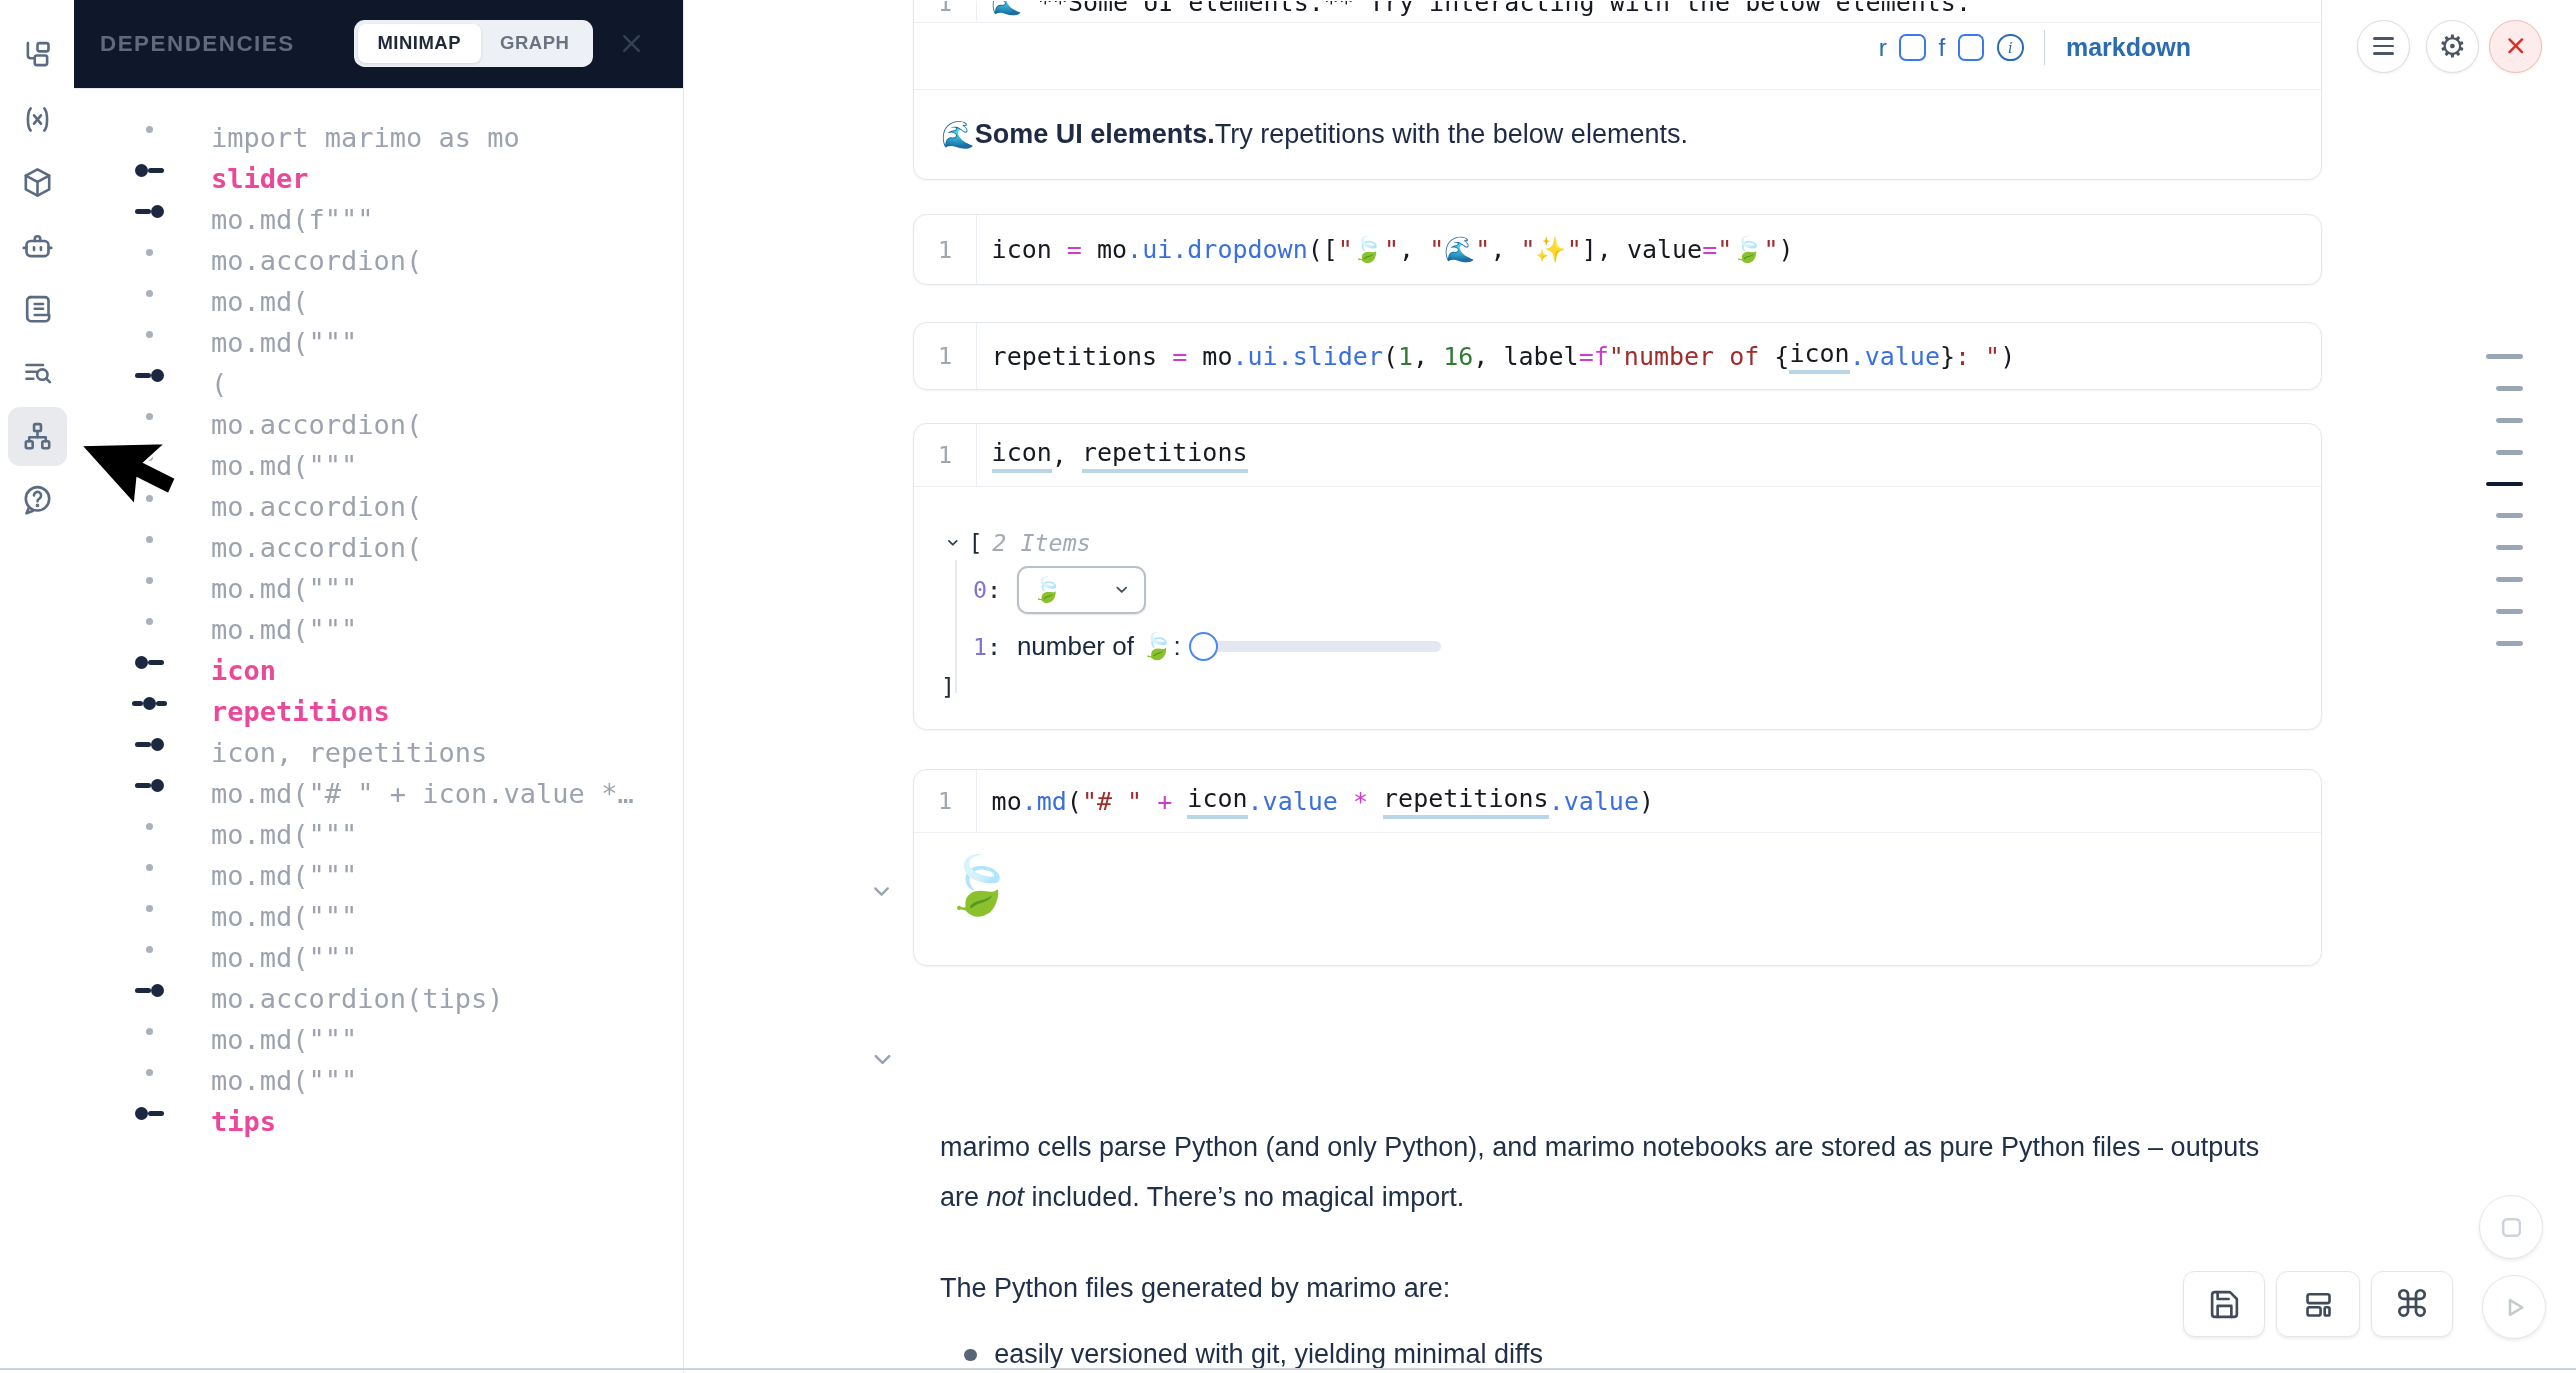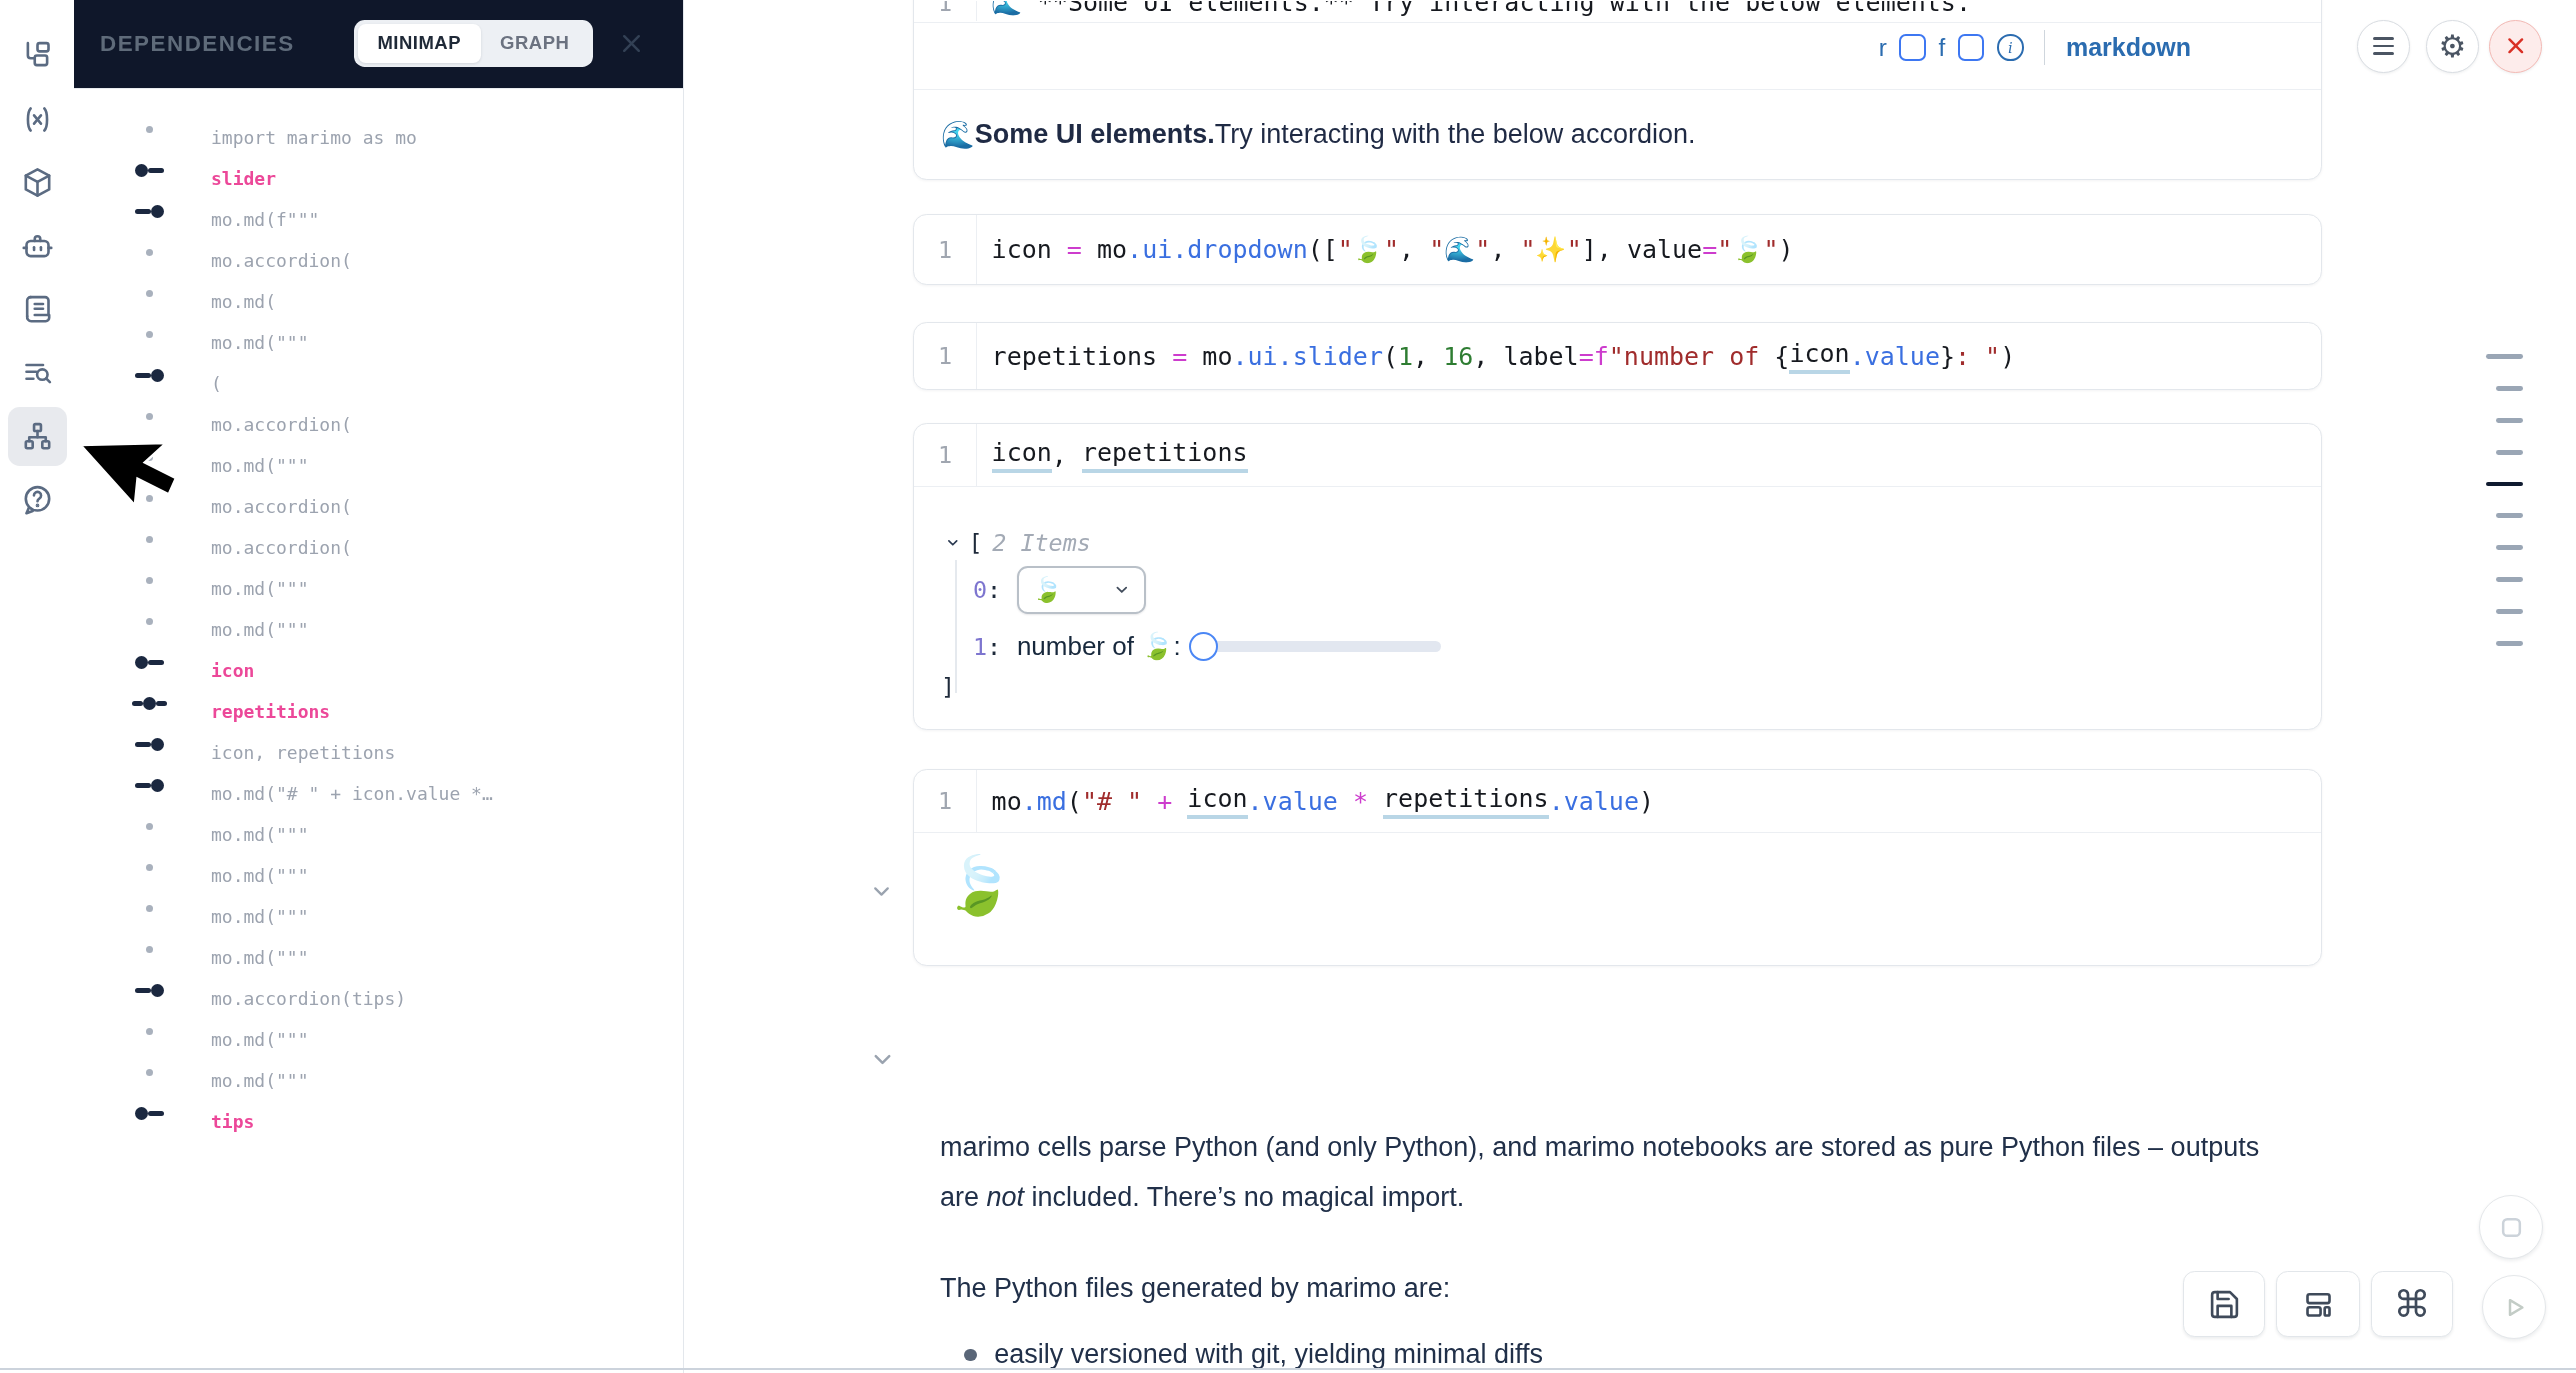"import marimo as mo" .mtext { font-size: 18px -> 27px }
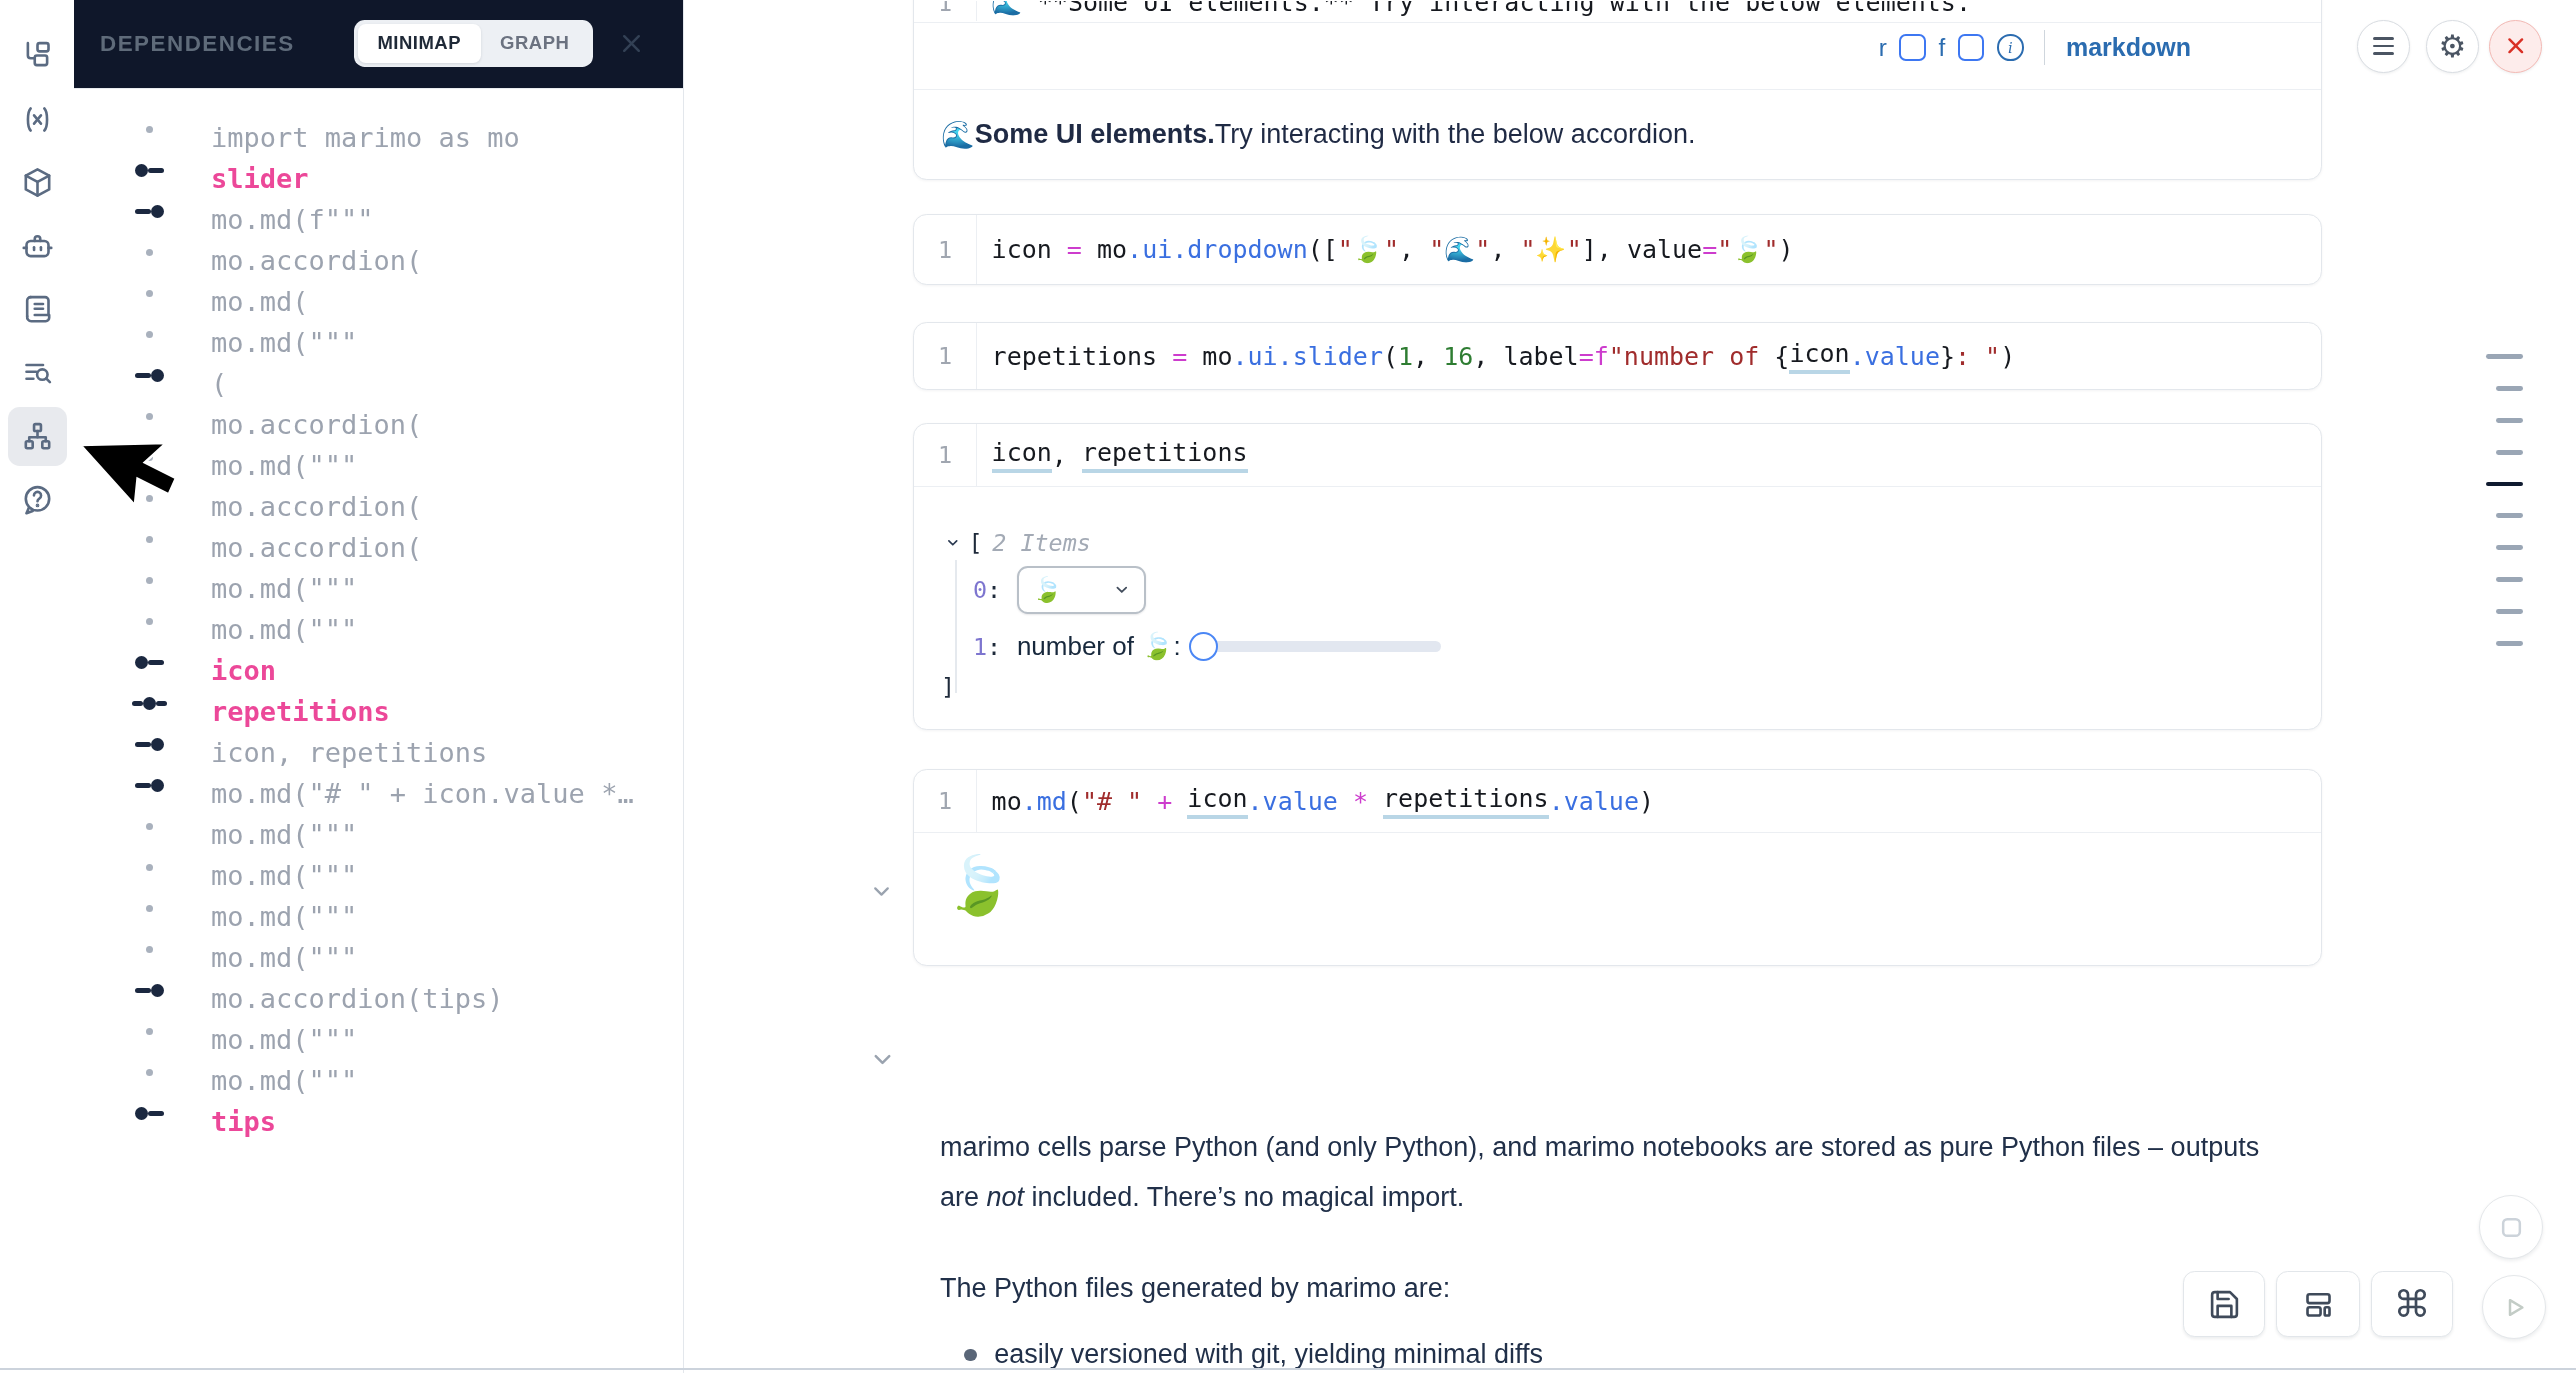"Try interacting with the below" span { text: interacting with the below accordion -> repetitions with the below elements }
